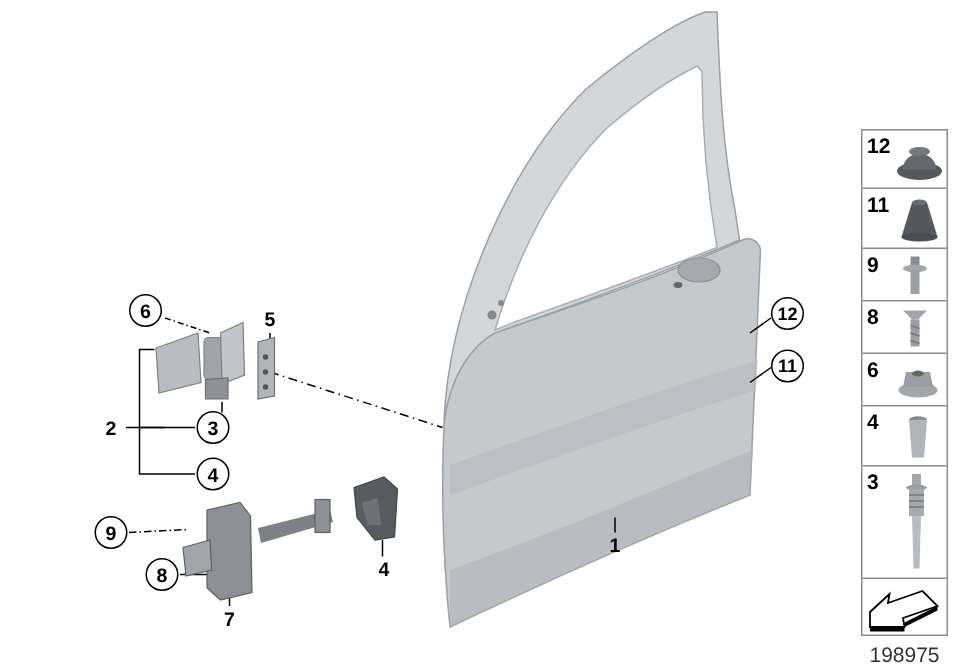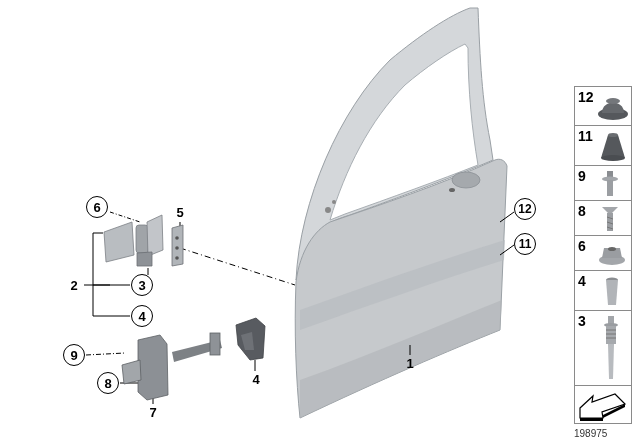"198975" .ref { font-size: 10px -> 14px; text-align: none -> center }
